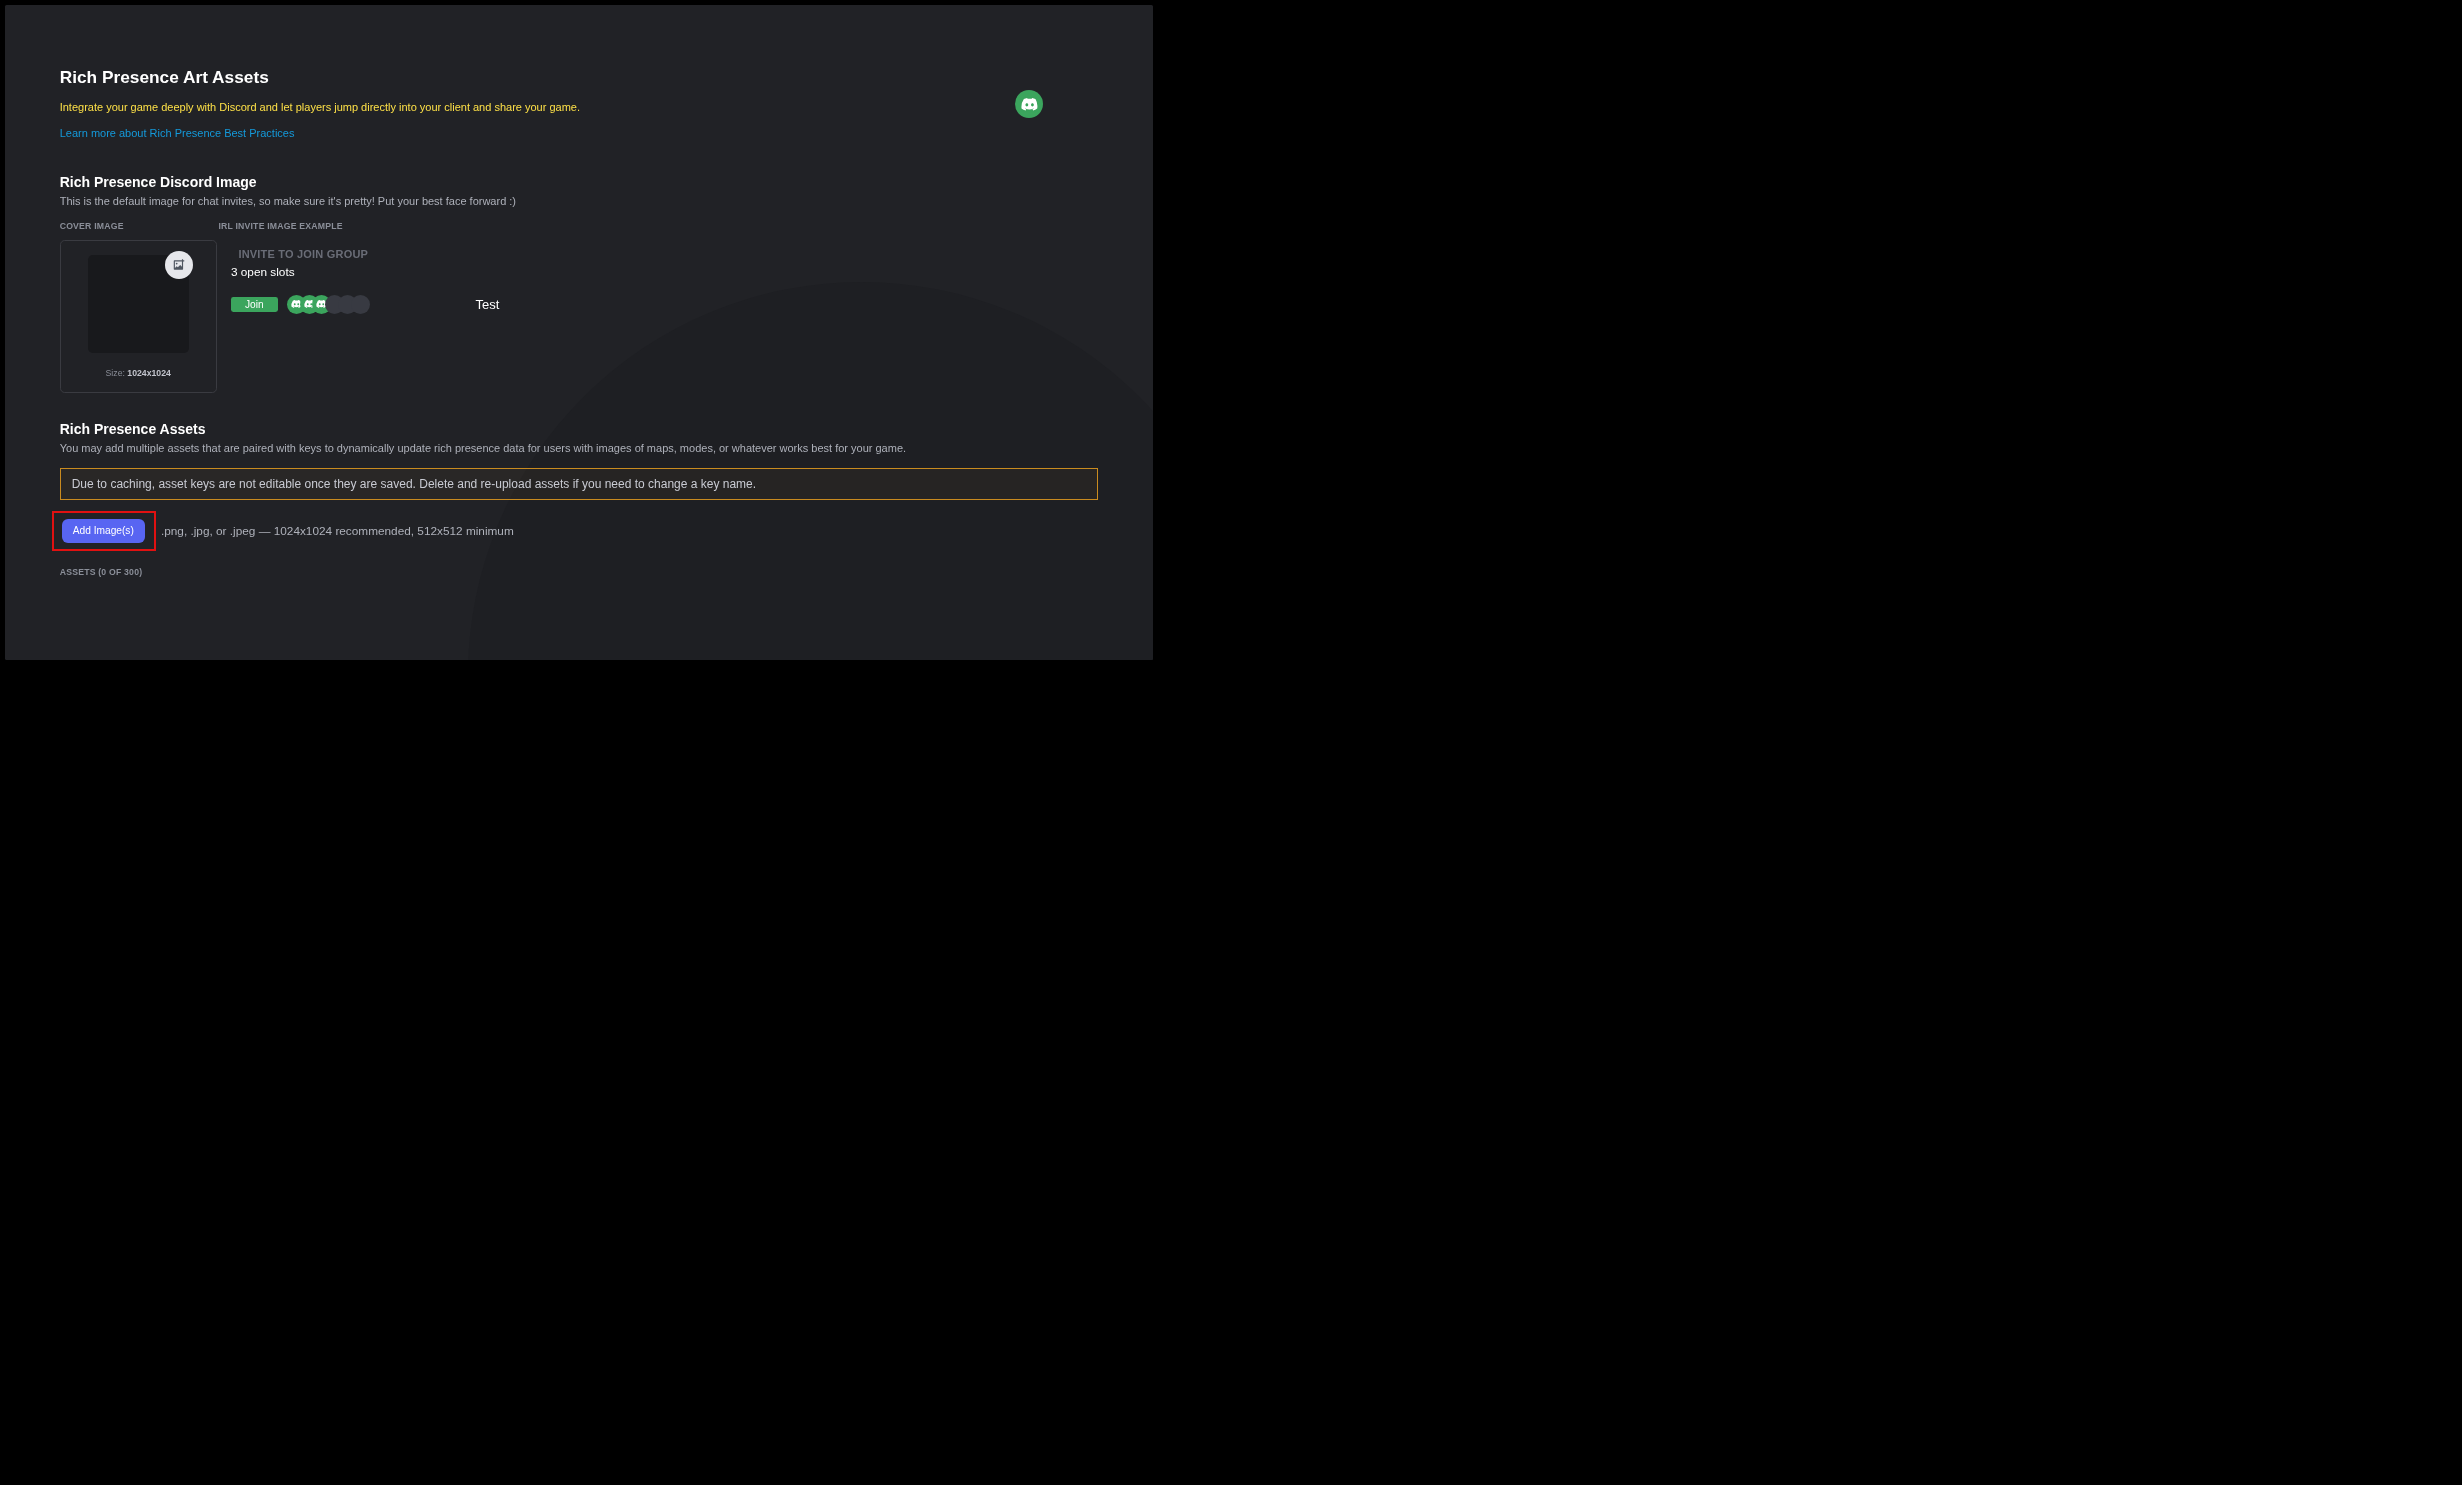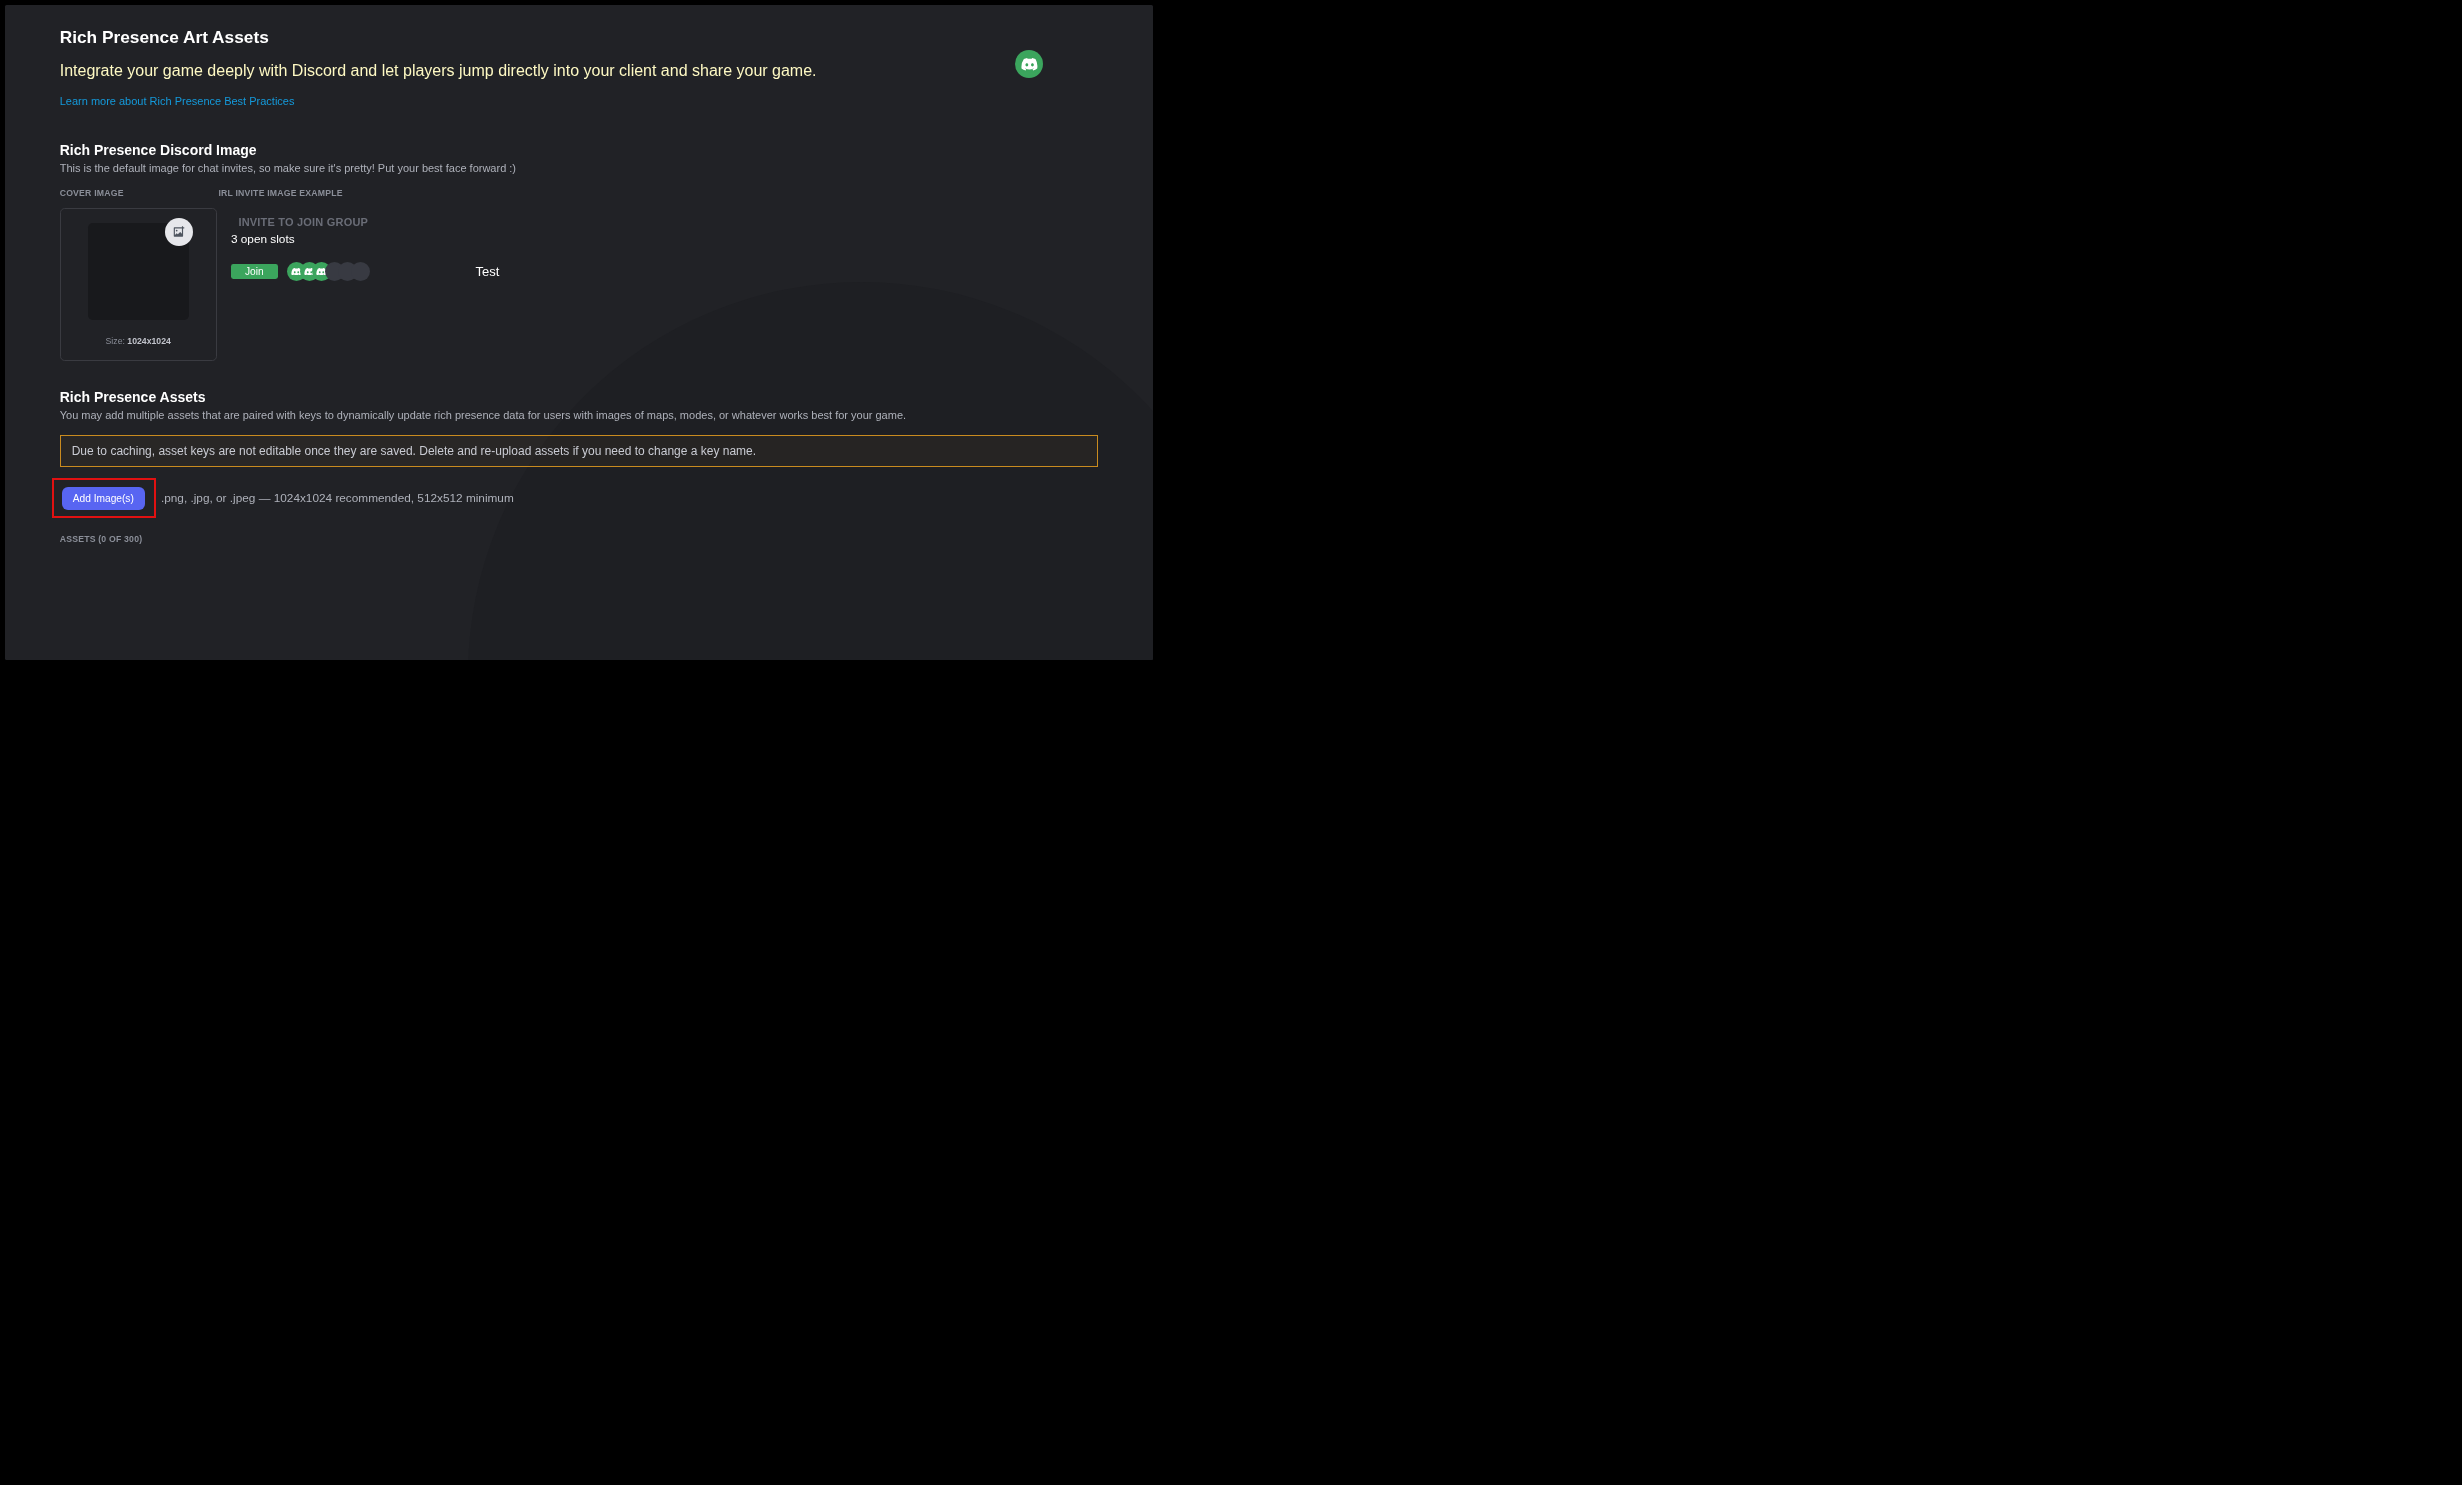"Rich Presence Art Assets" .page-title { margin-top: none -> 40px }
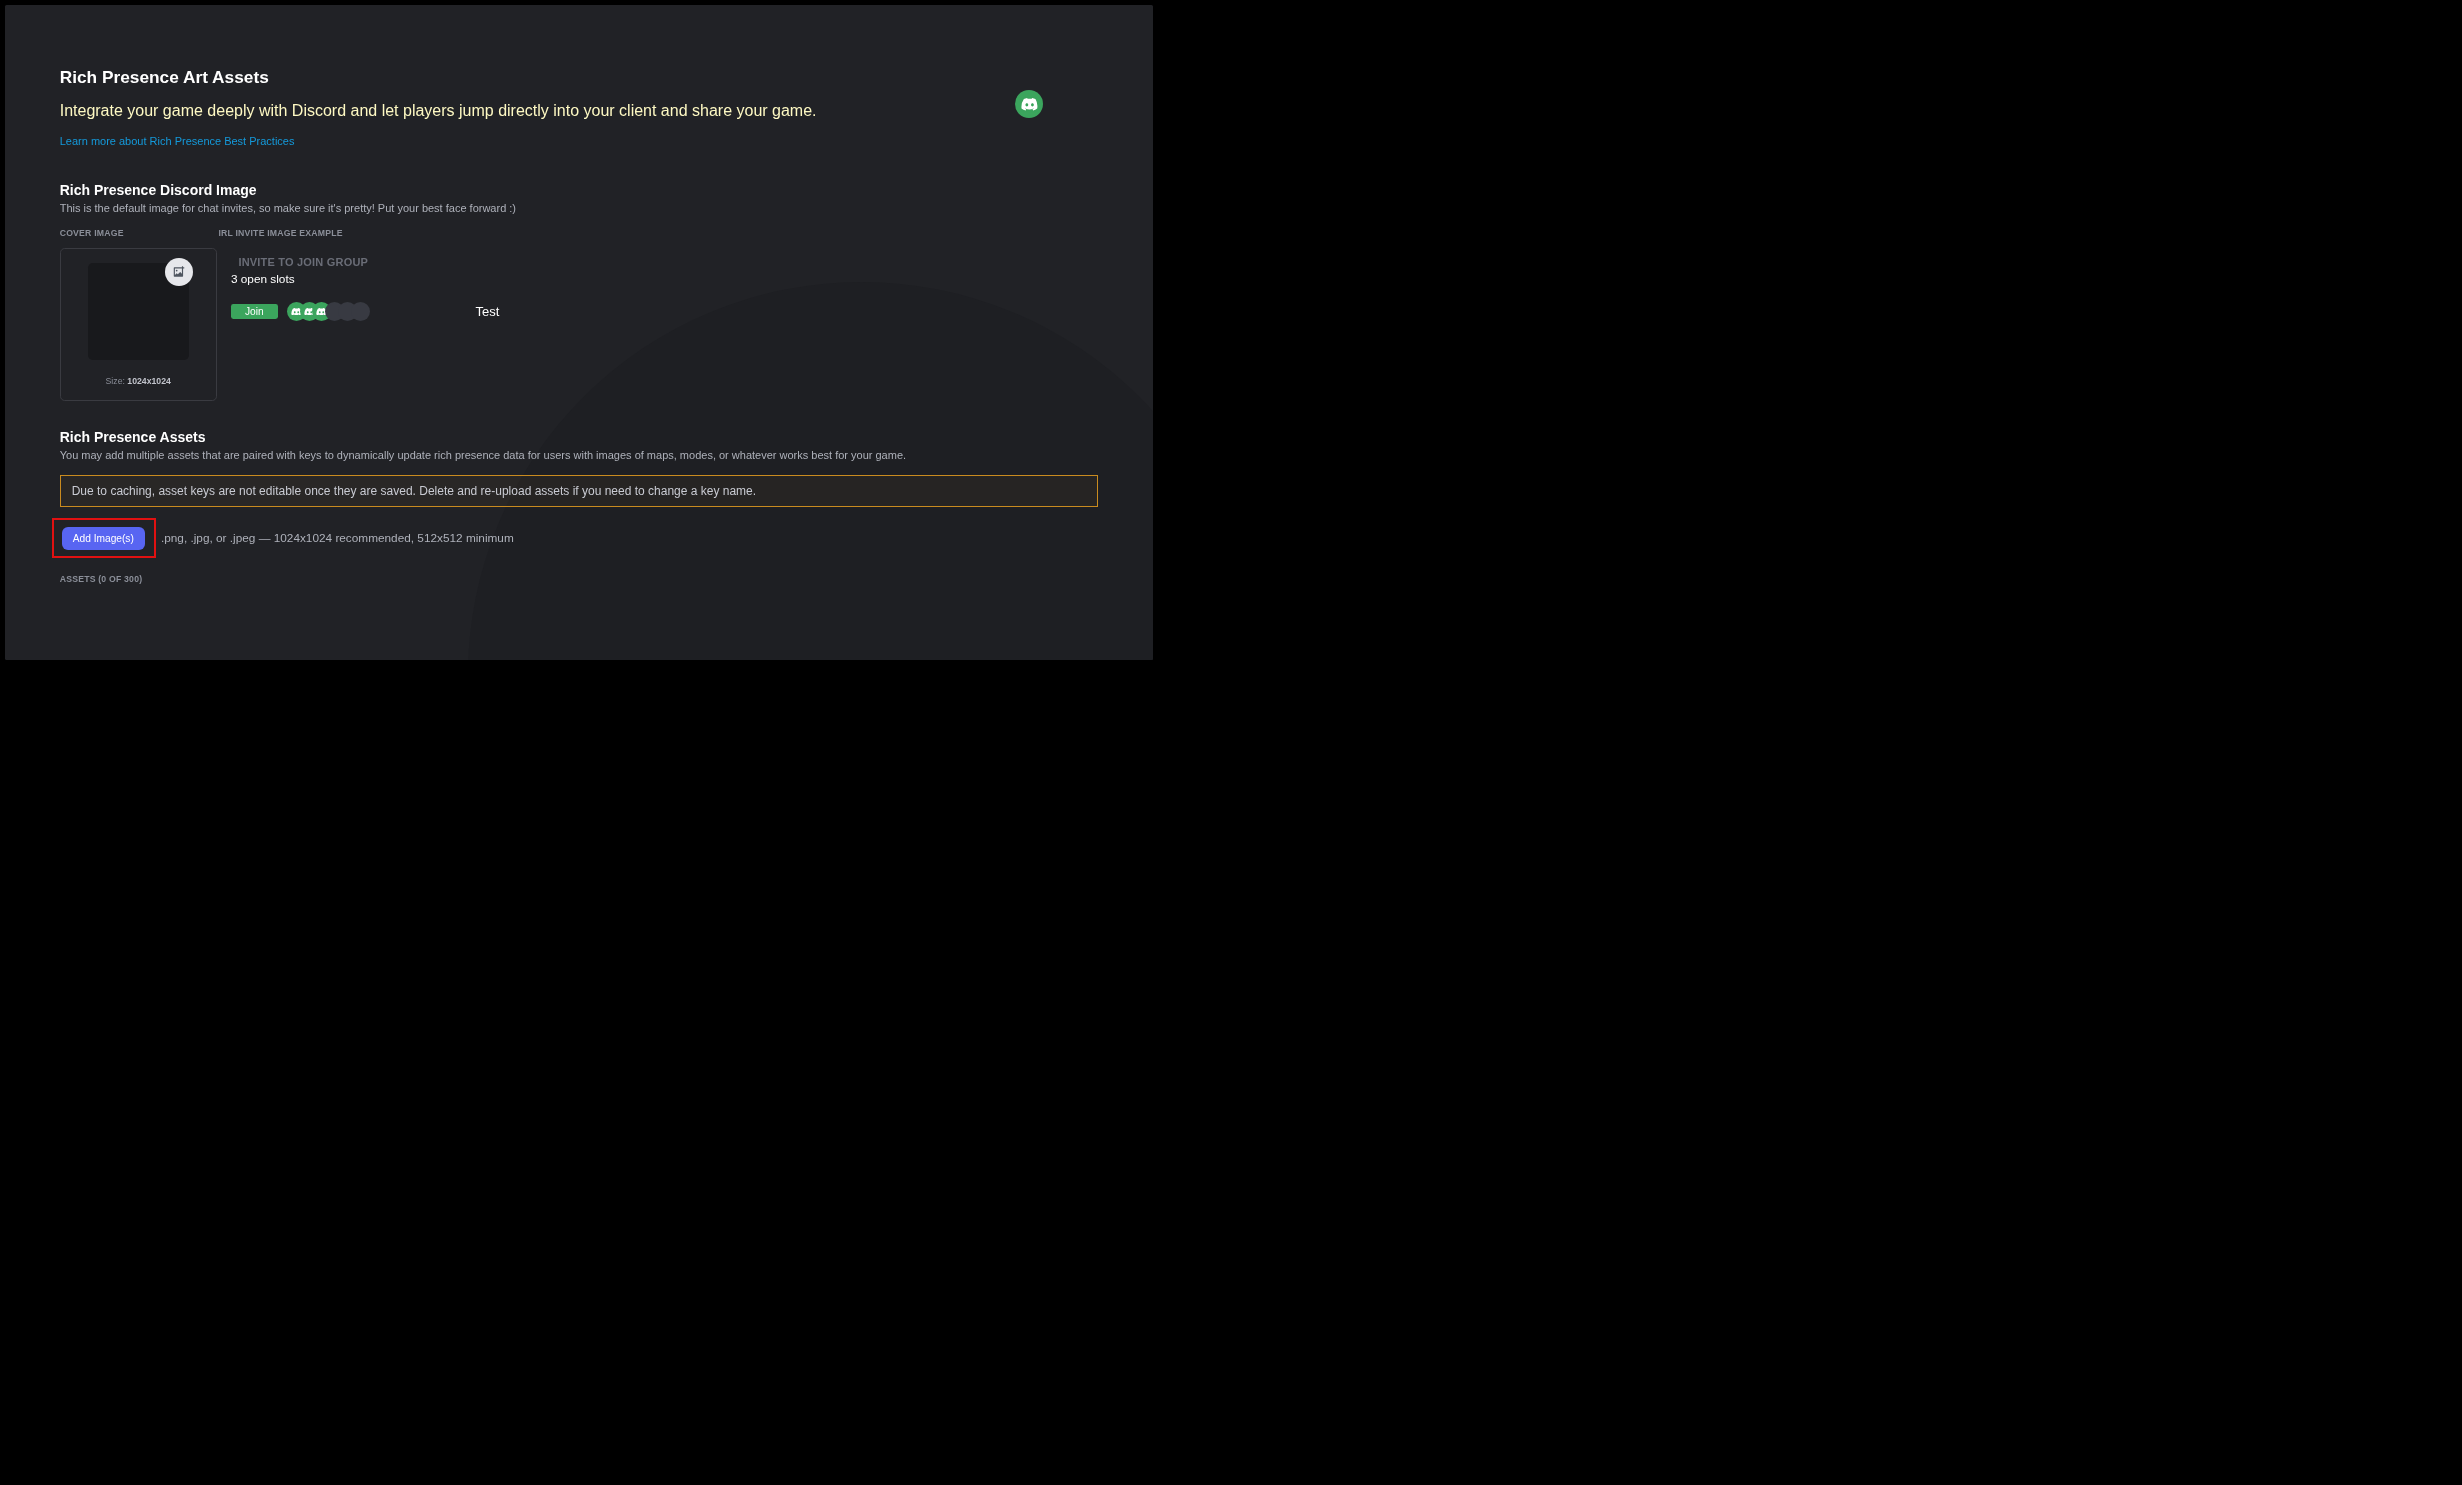"Integrate your game deeply with" .page-subtitle { color: #fef9c3 -> #fde047; font-size: 16px -> 11px }
